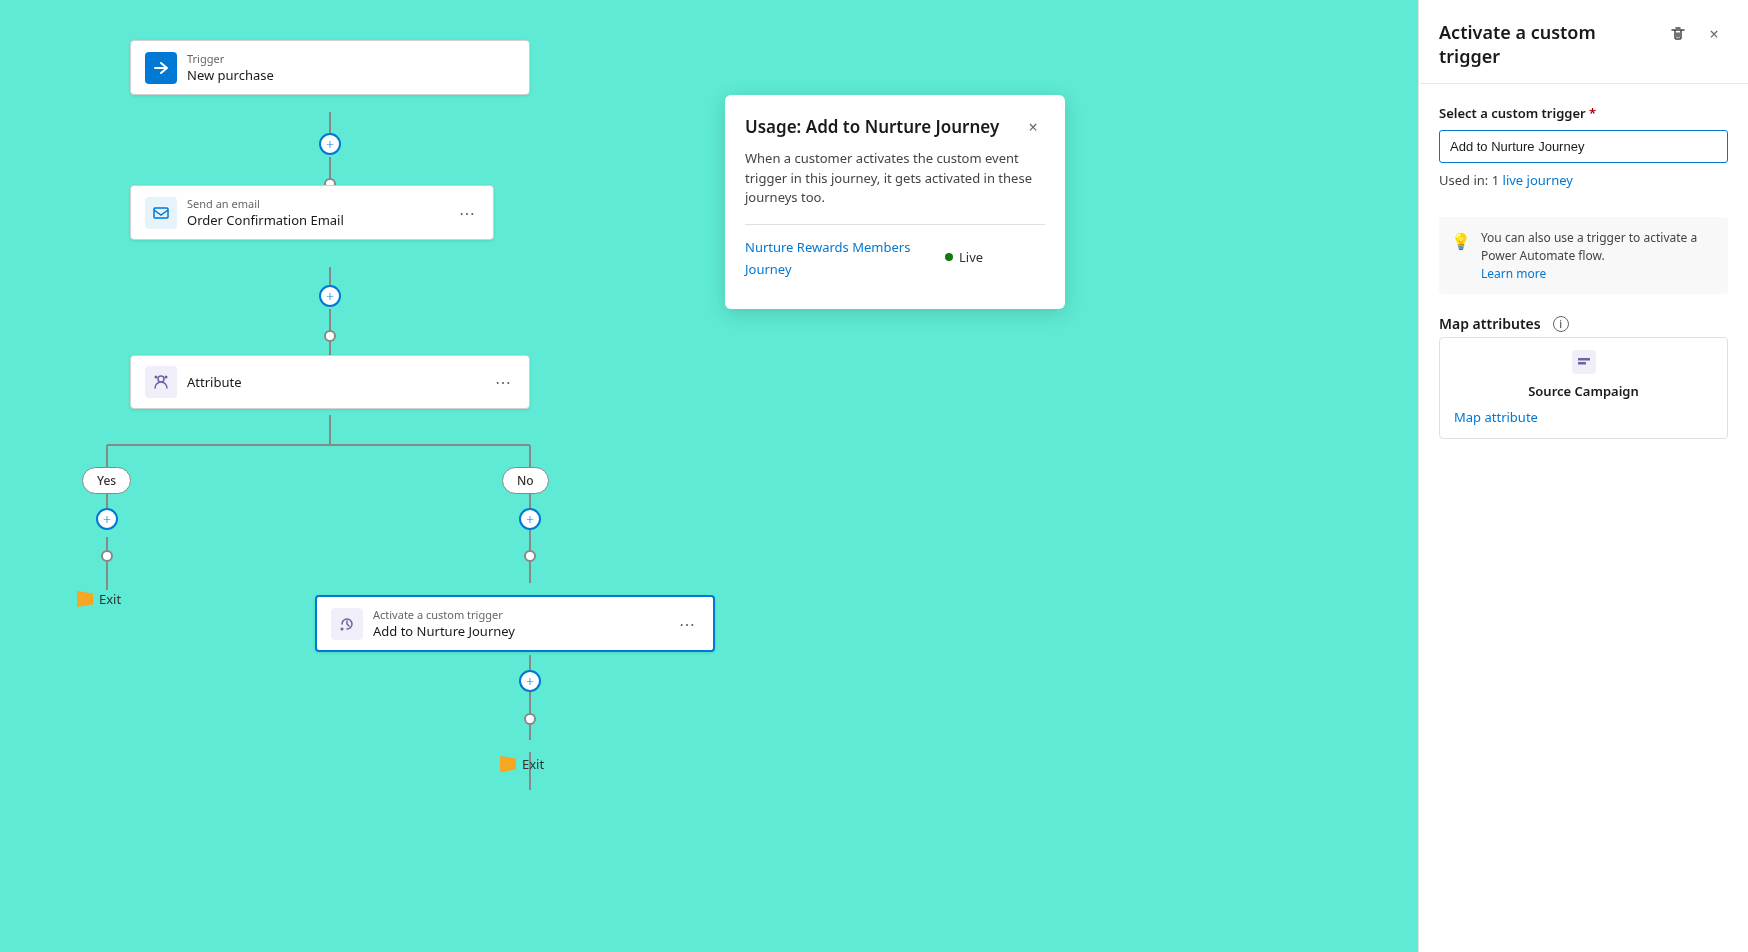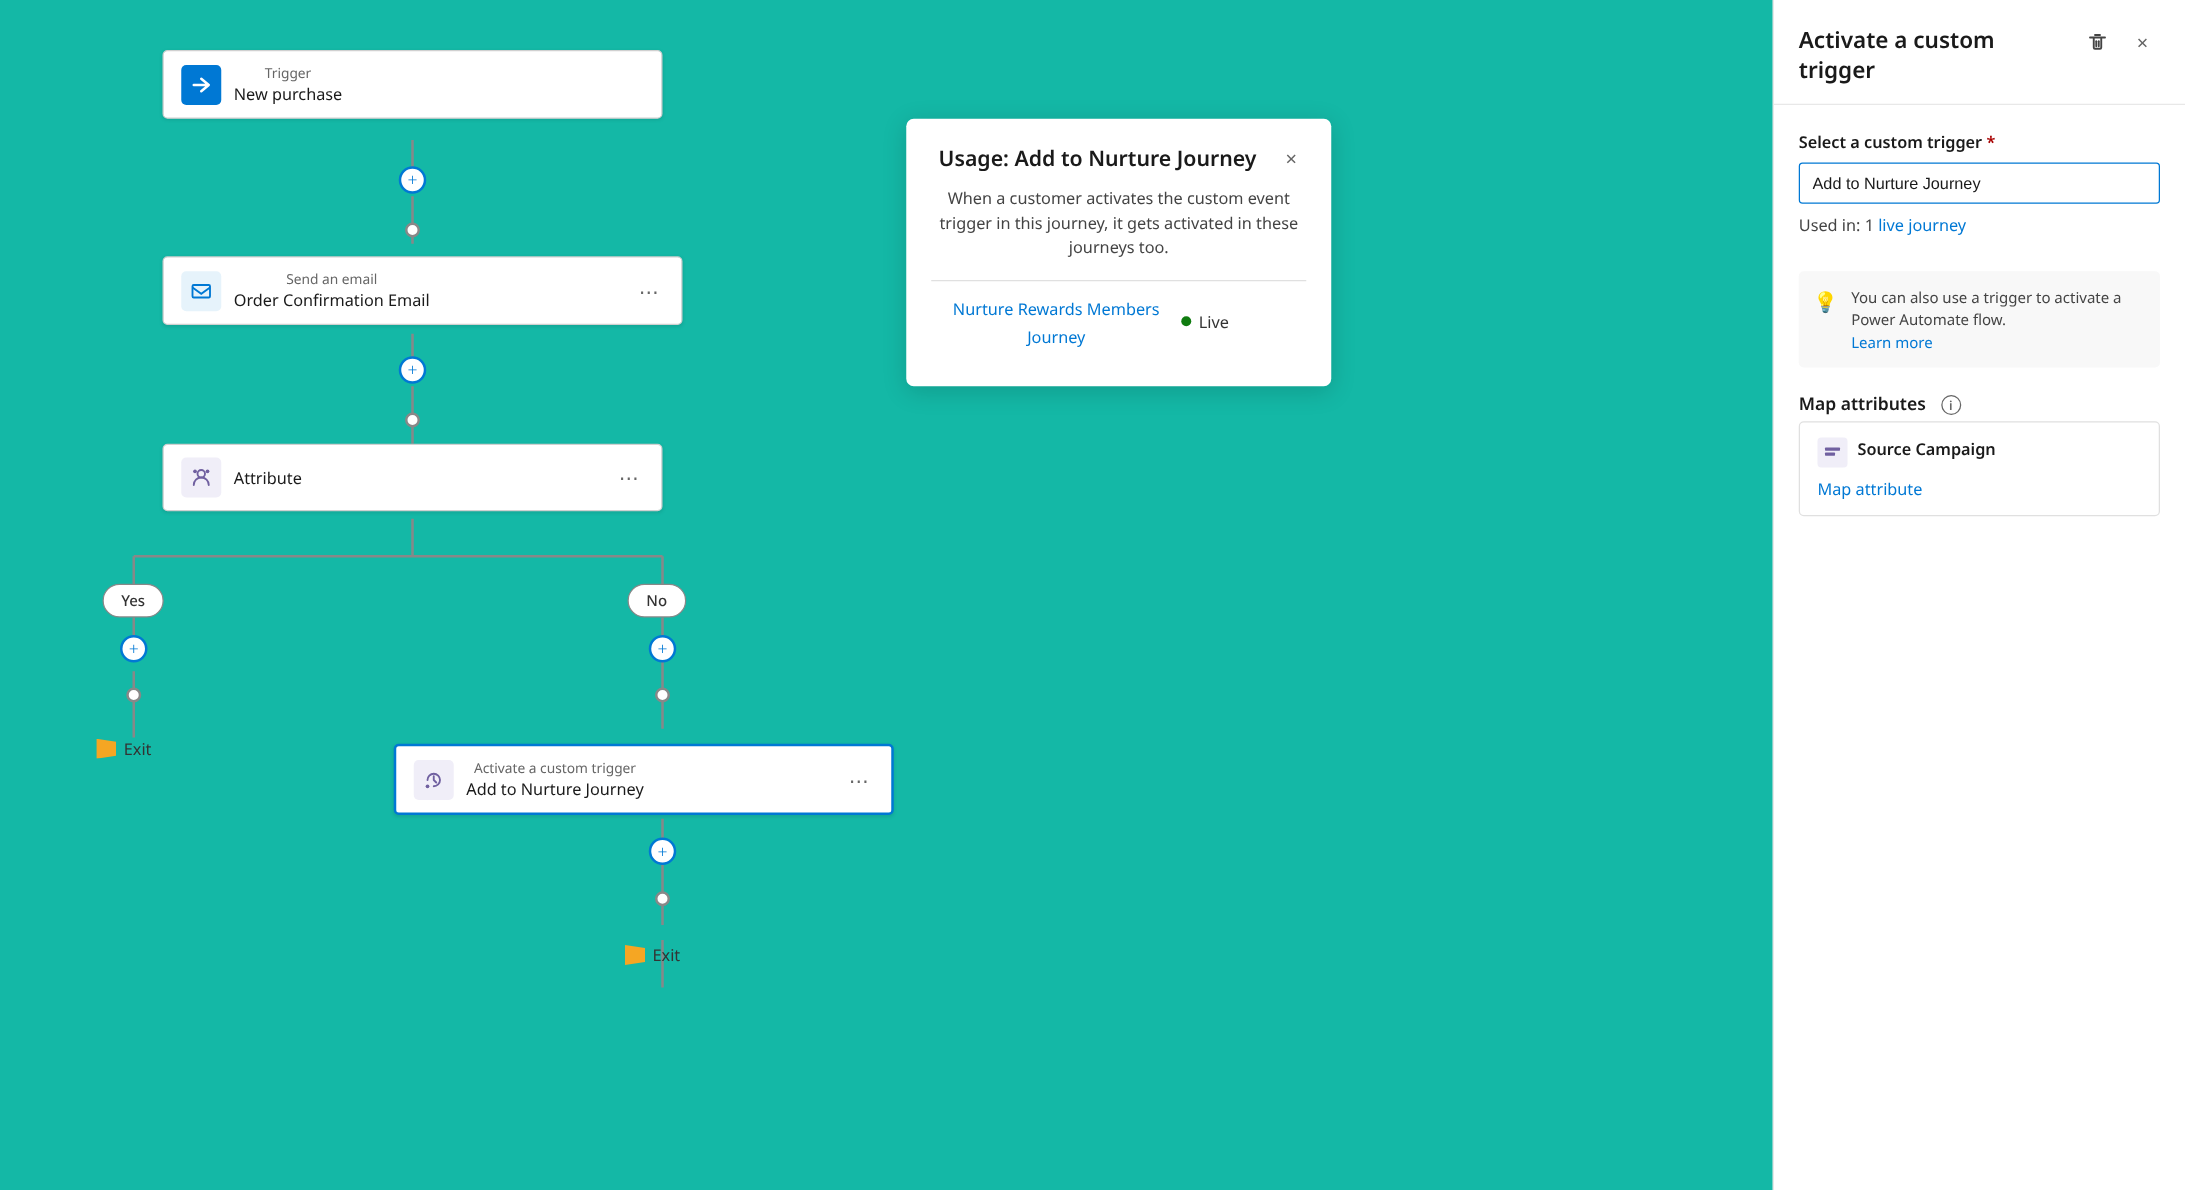"Trigger" .canvas-area { background: #14b8a6 -> #5eead4; text-align: center -> none }
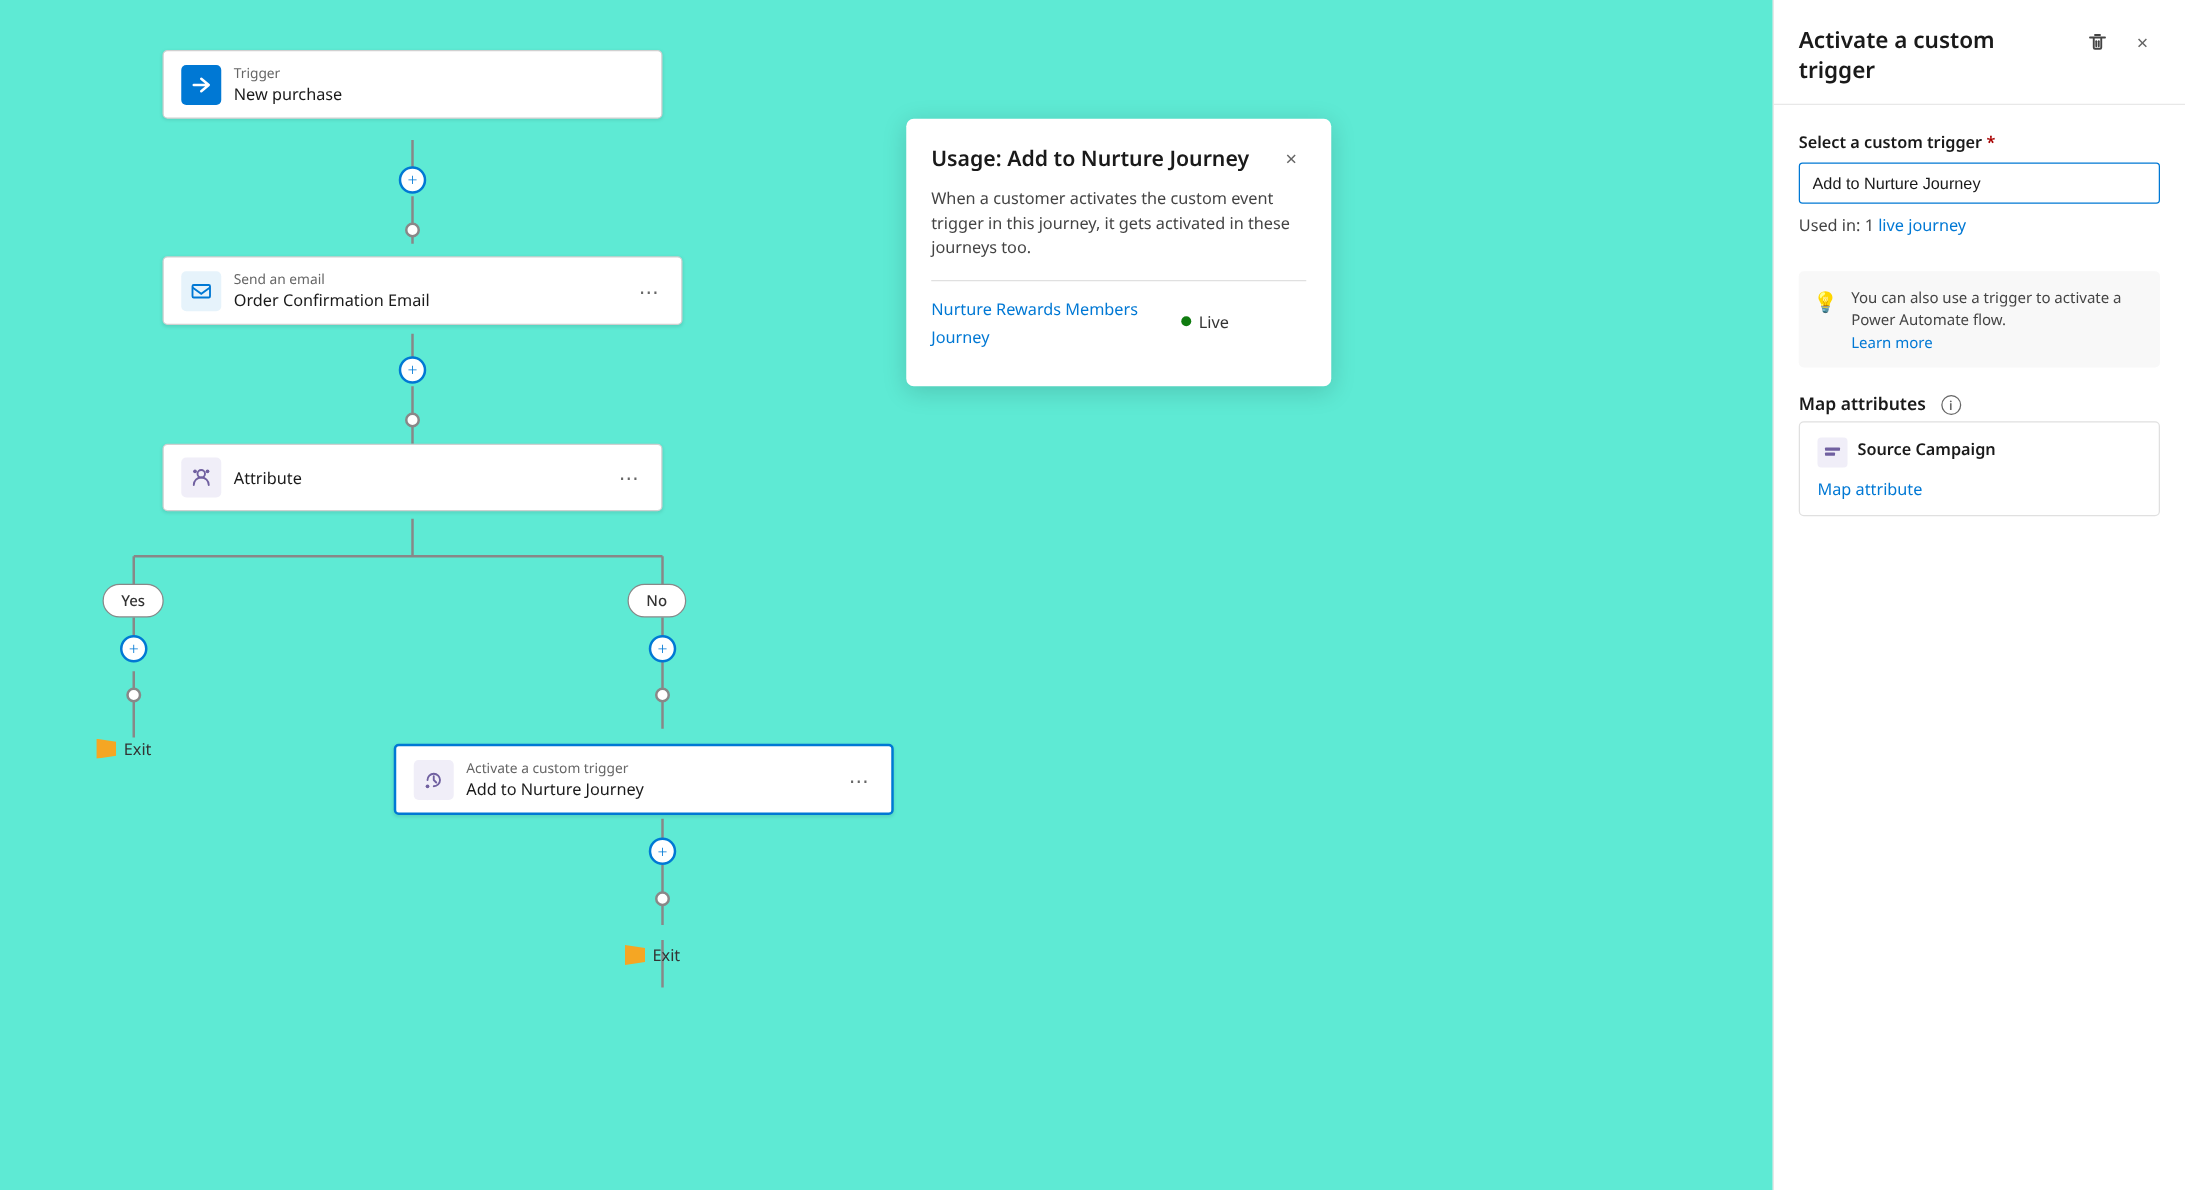"Send an email" .email-node { top: 205px -> 185px; width: 416px -> 364px }
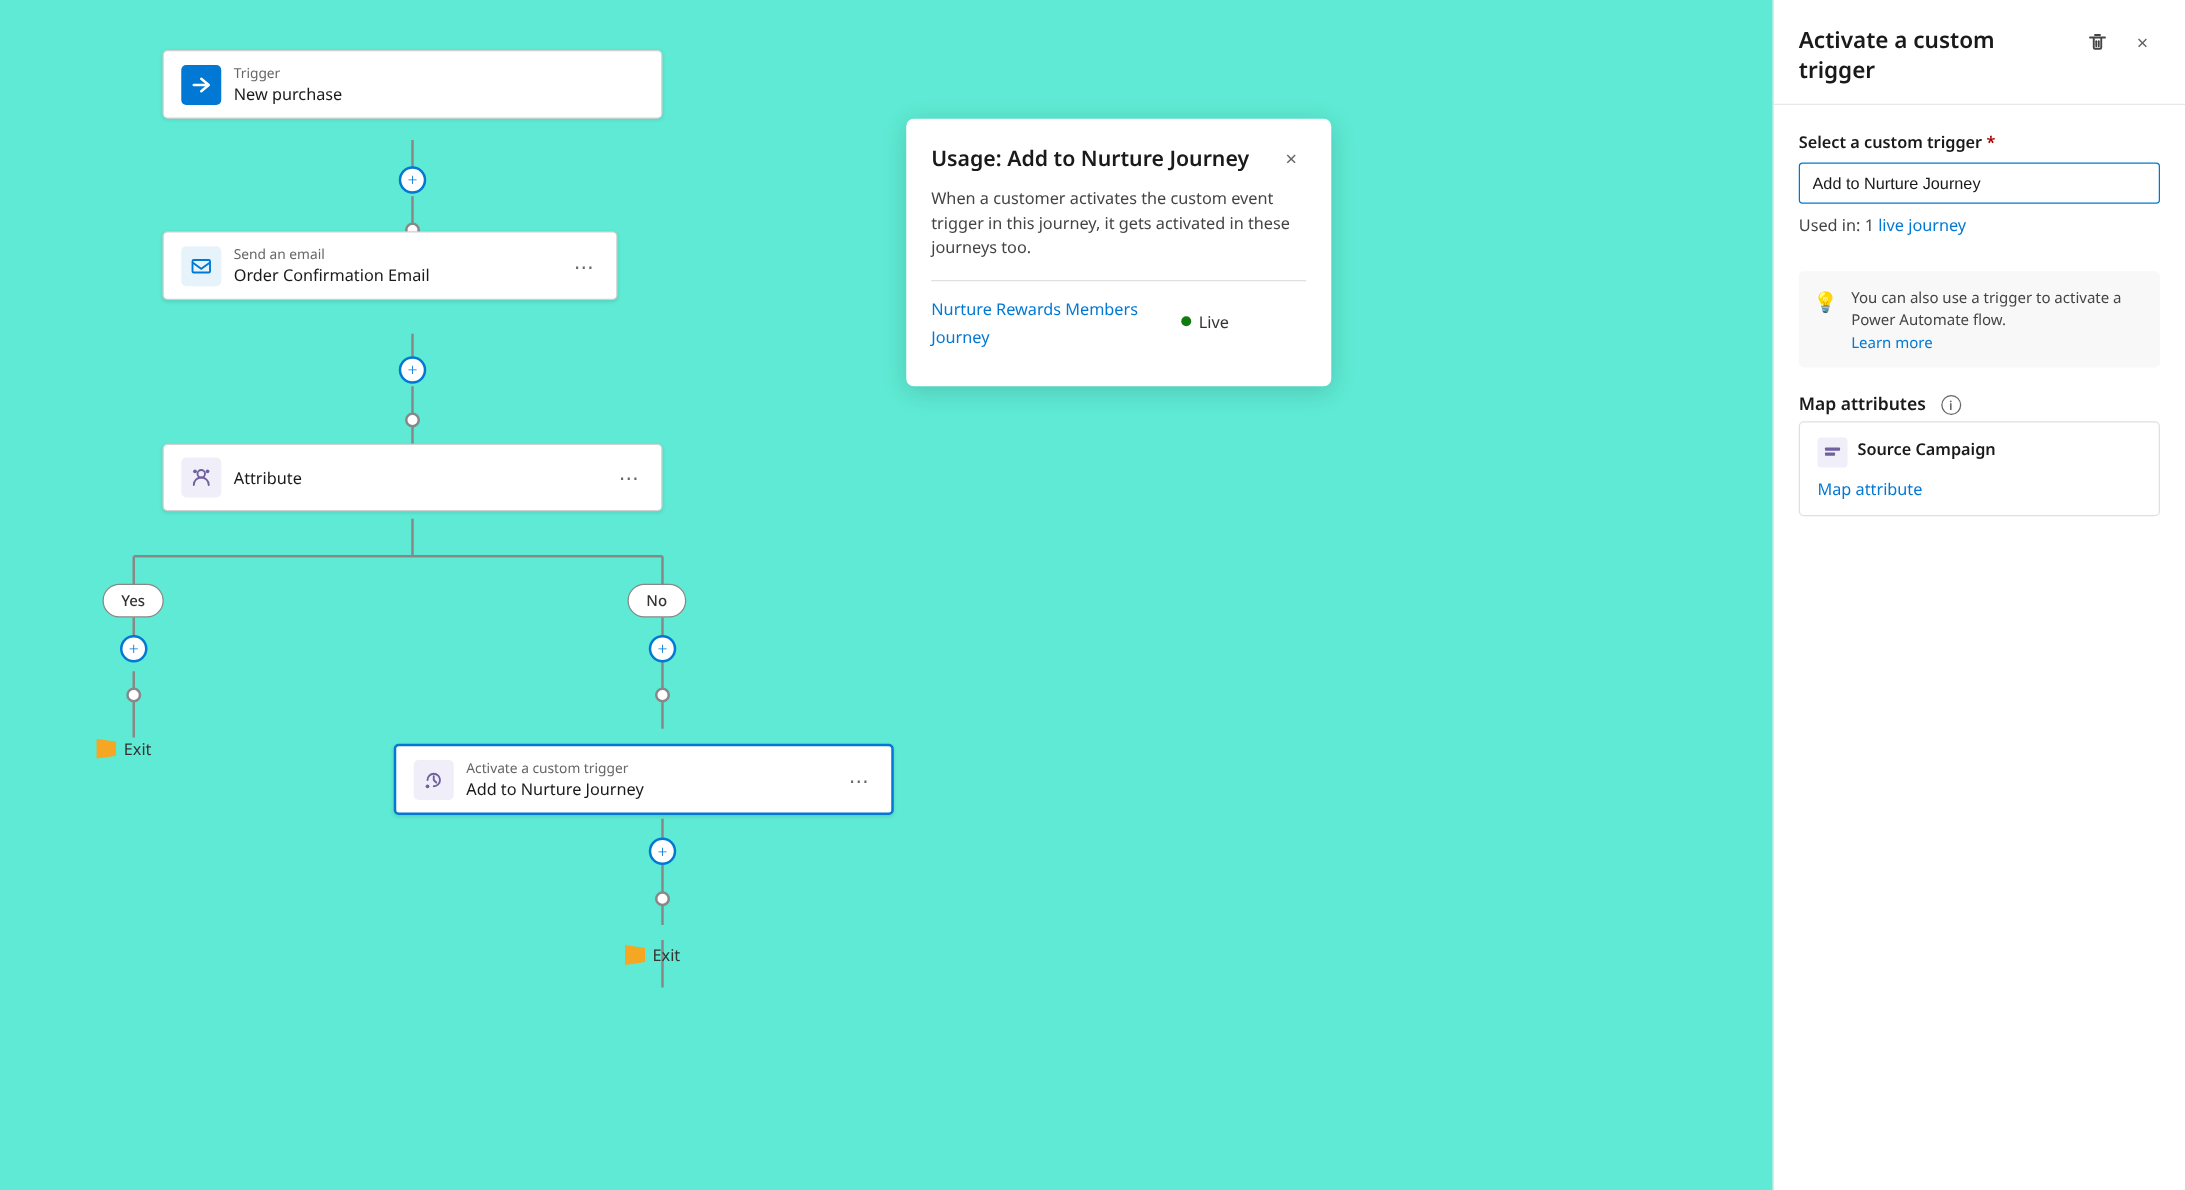"Source Campaign" .attribute-card-header { align-items: none -> center; flex-direction: none -> column }
